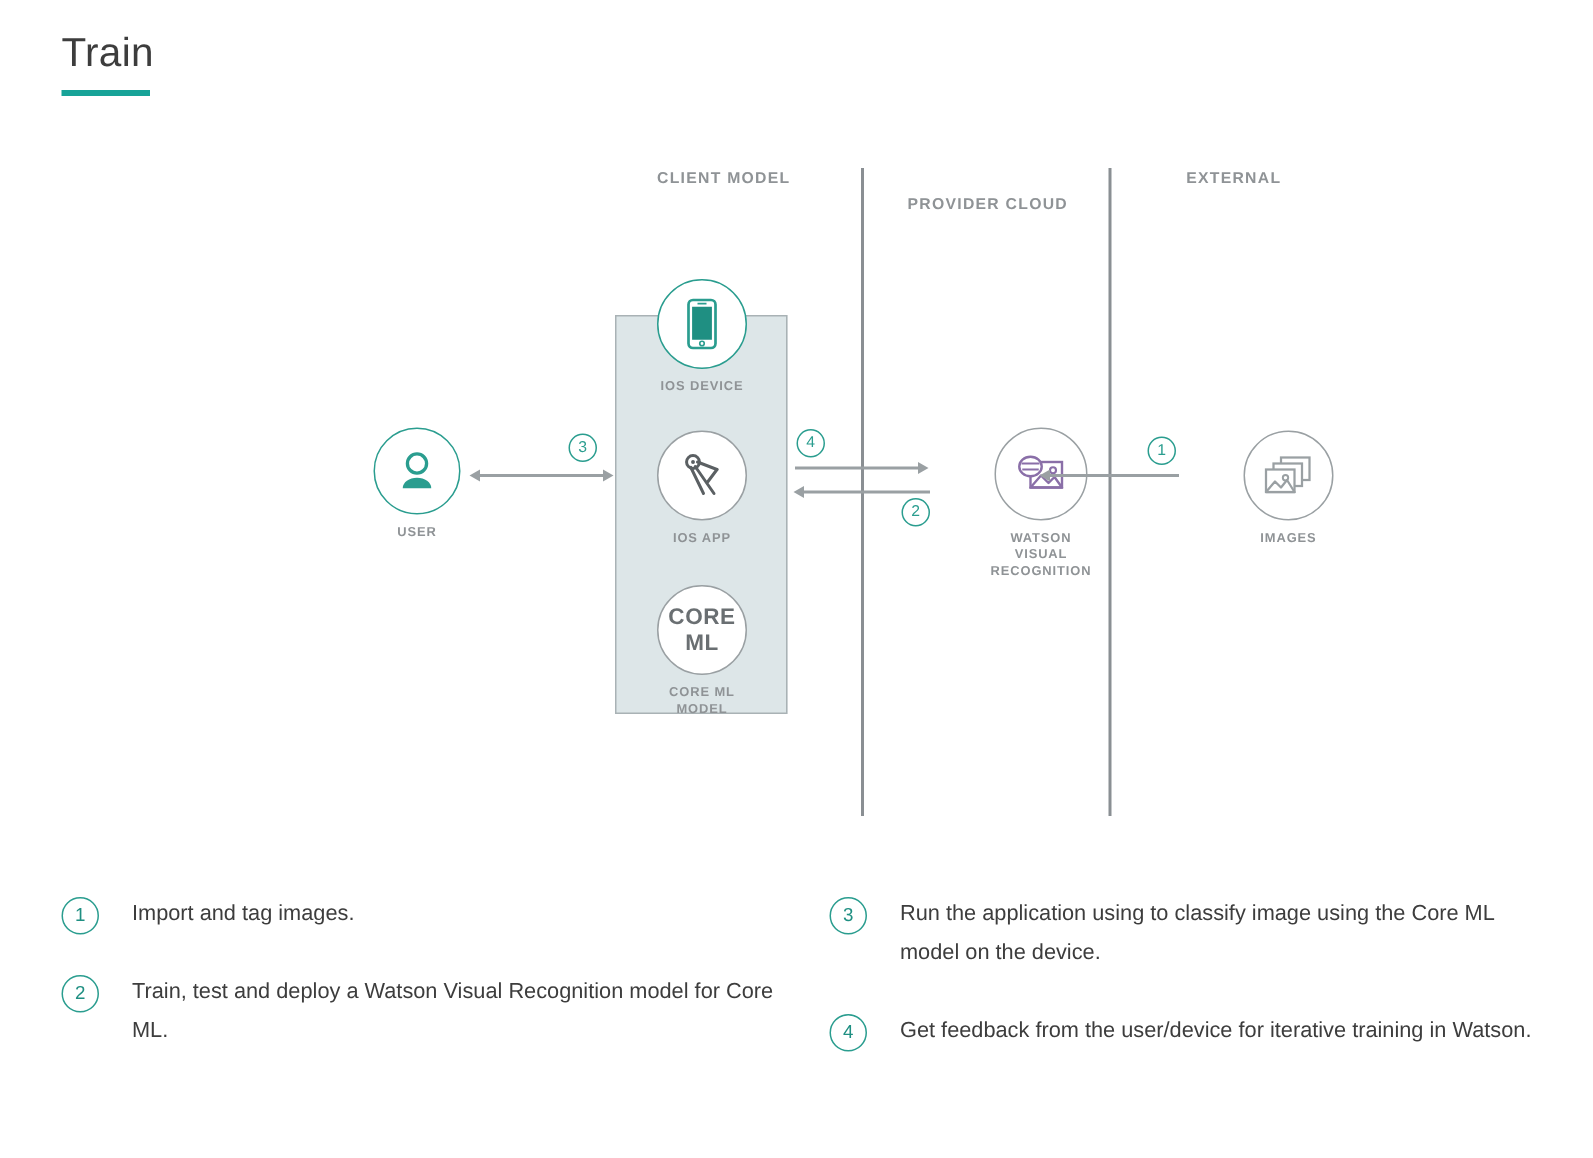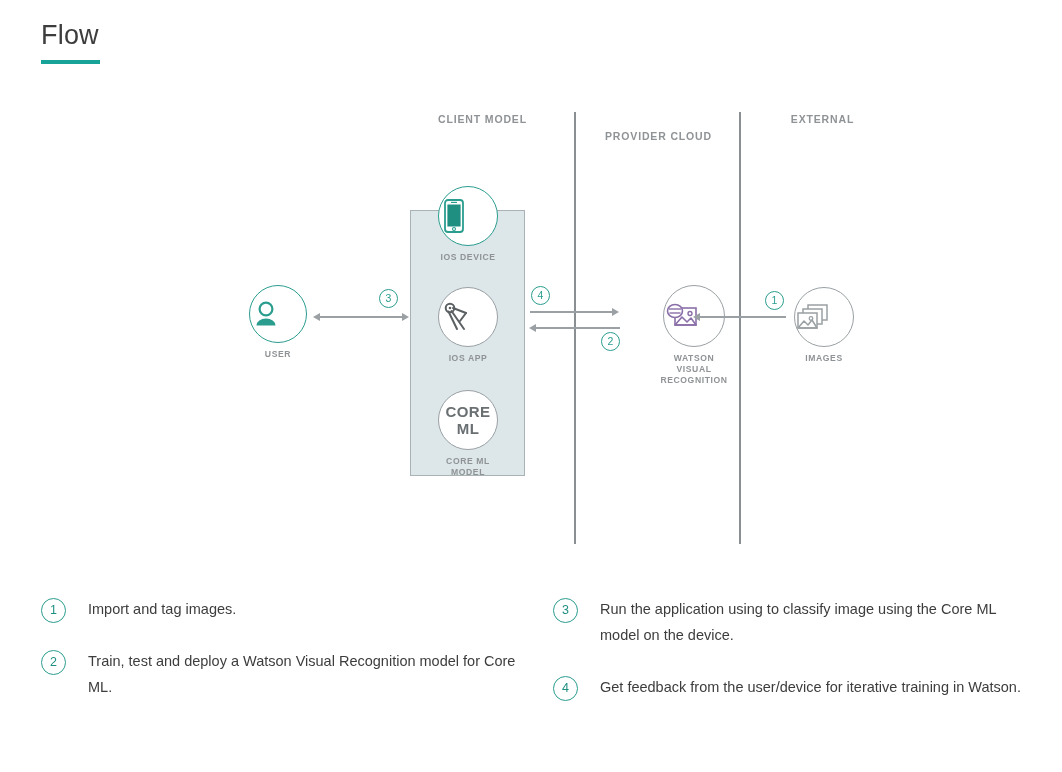"Flow" div.page-title { text: Flow -> Train }
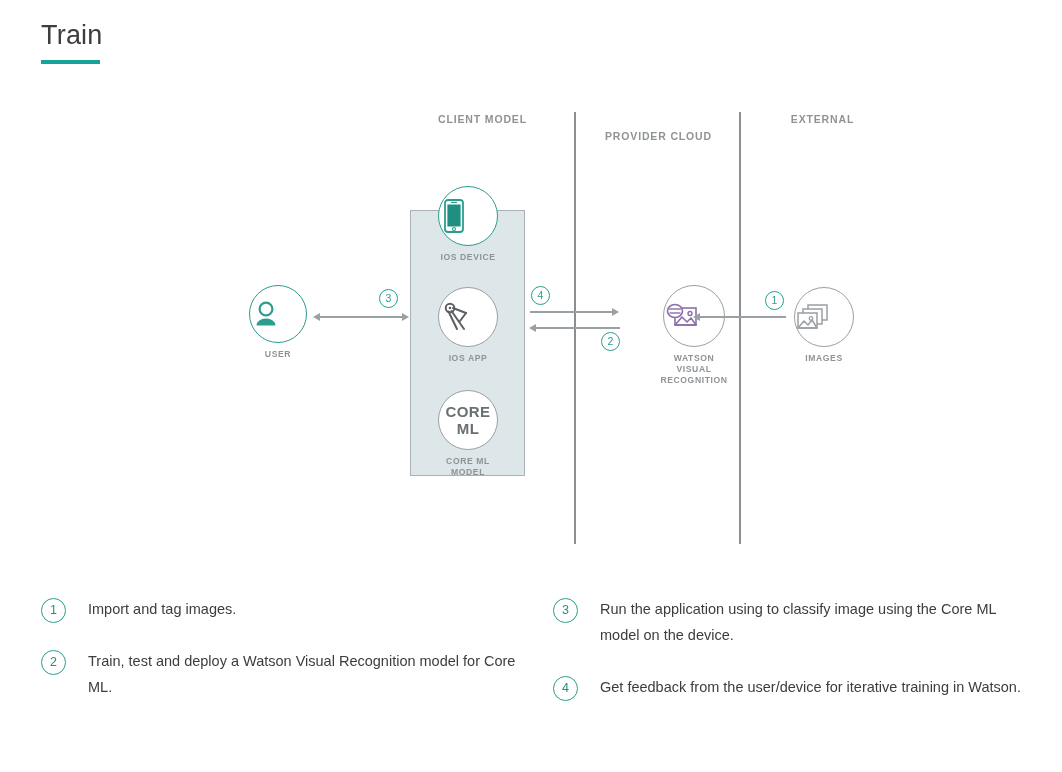"IMAGES" div.node { left: 789px -> 824px }
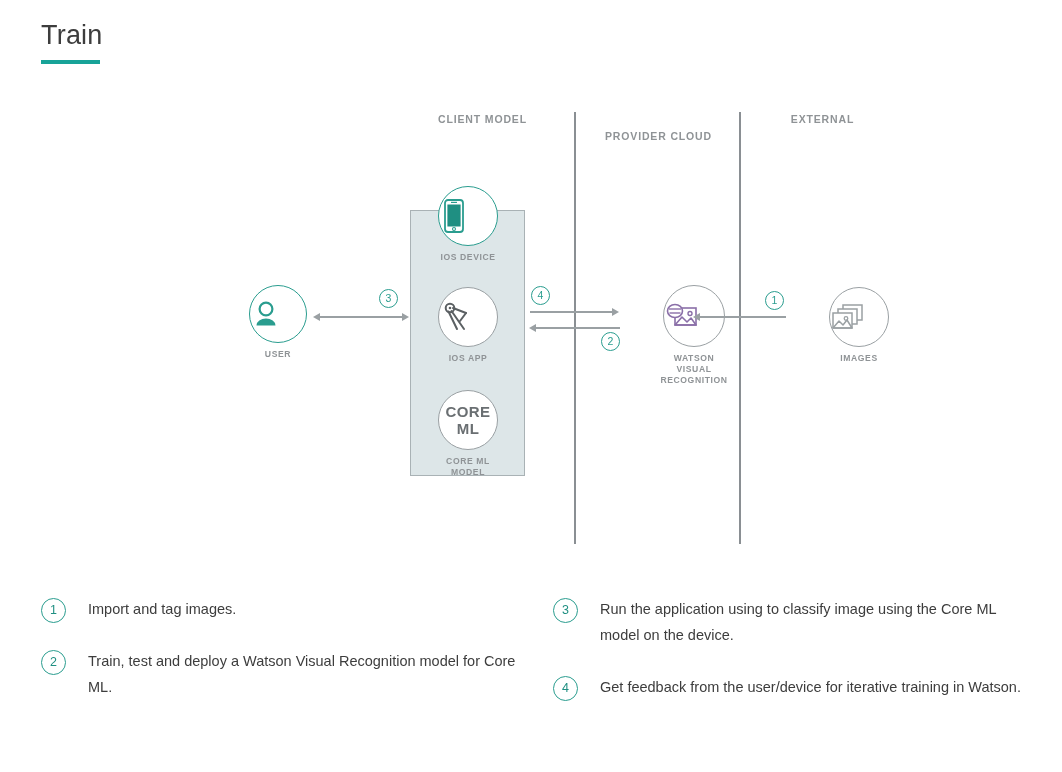"CORE ML" .node-circle { justify-content: flex-start -> center }
